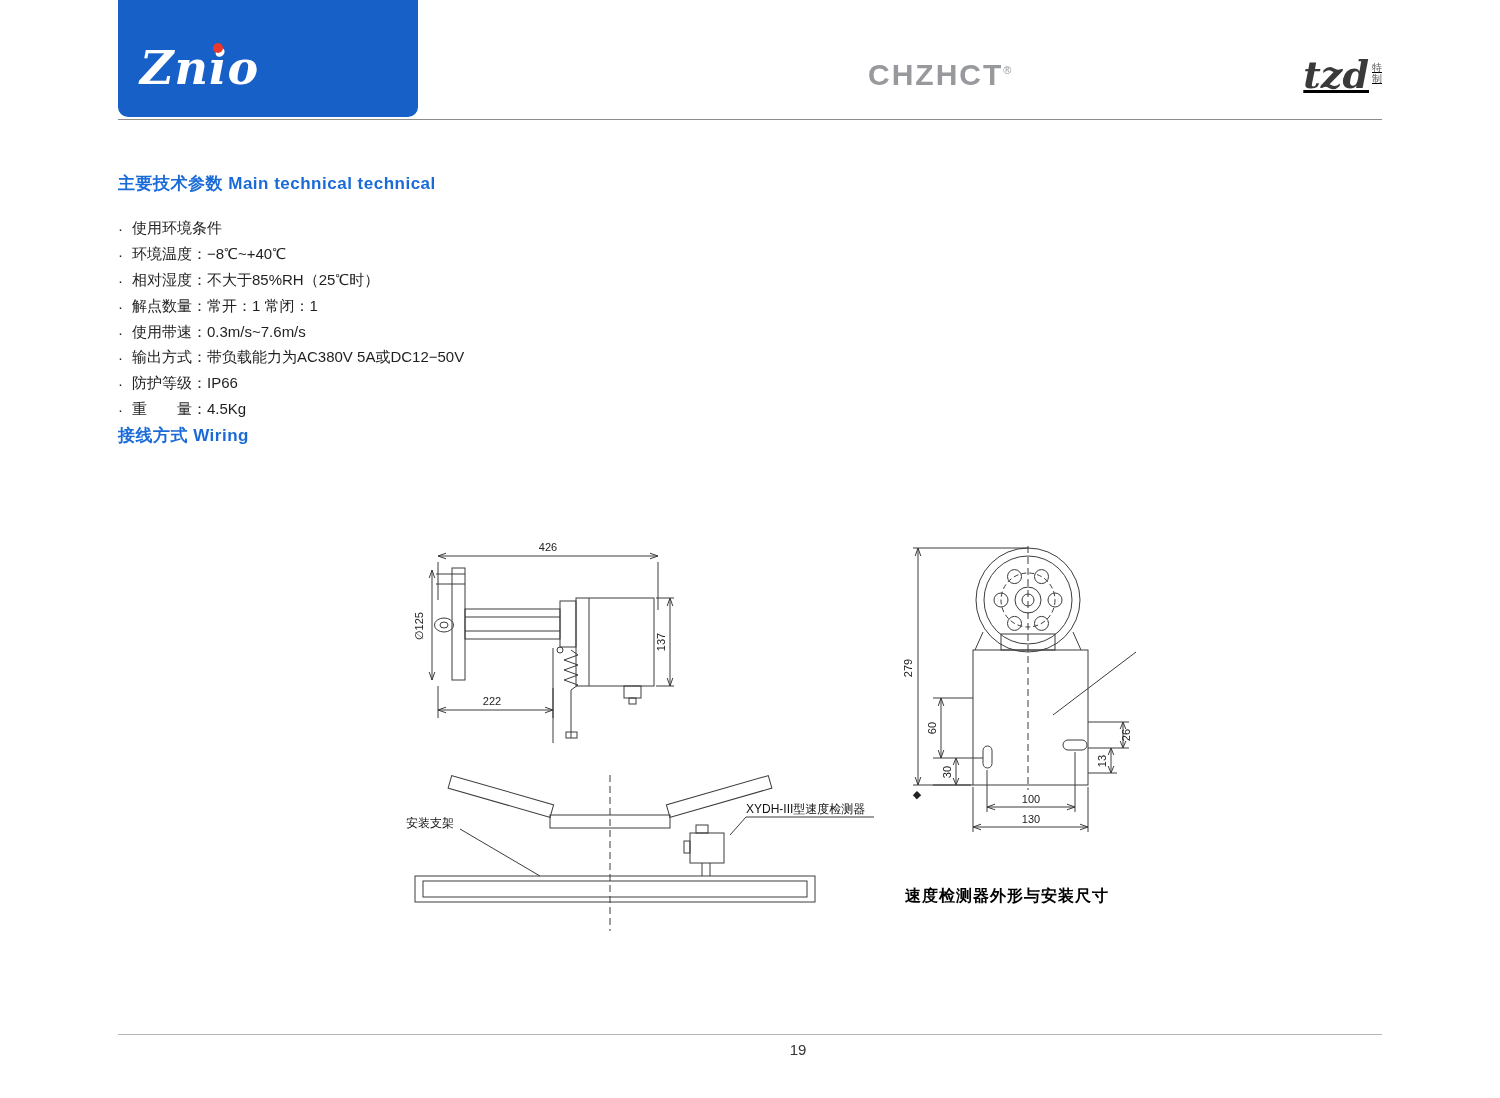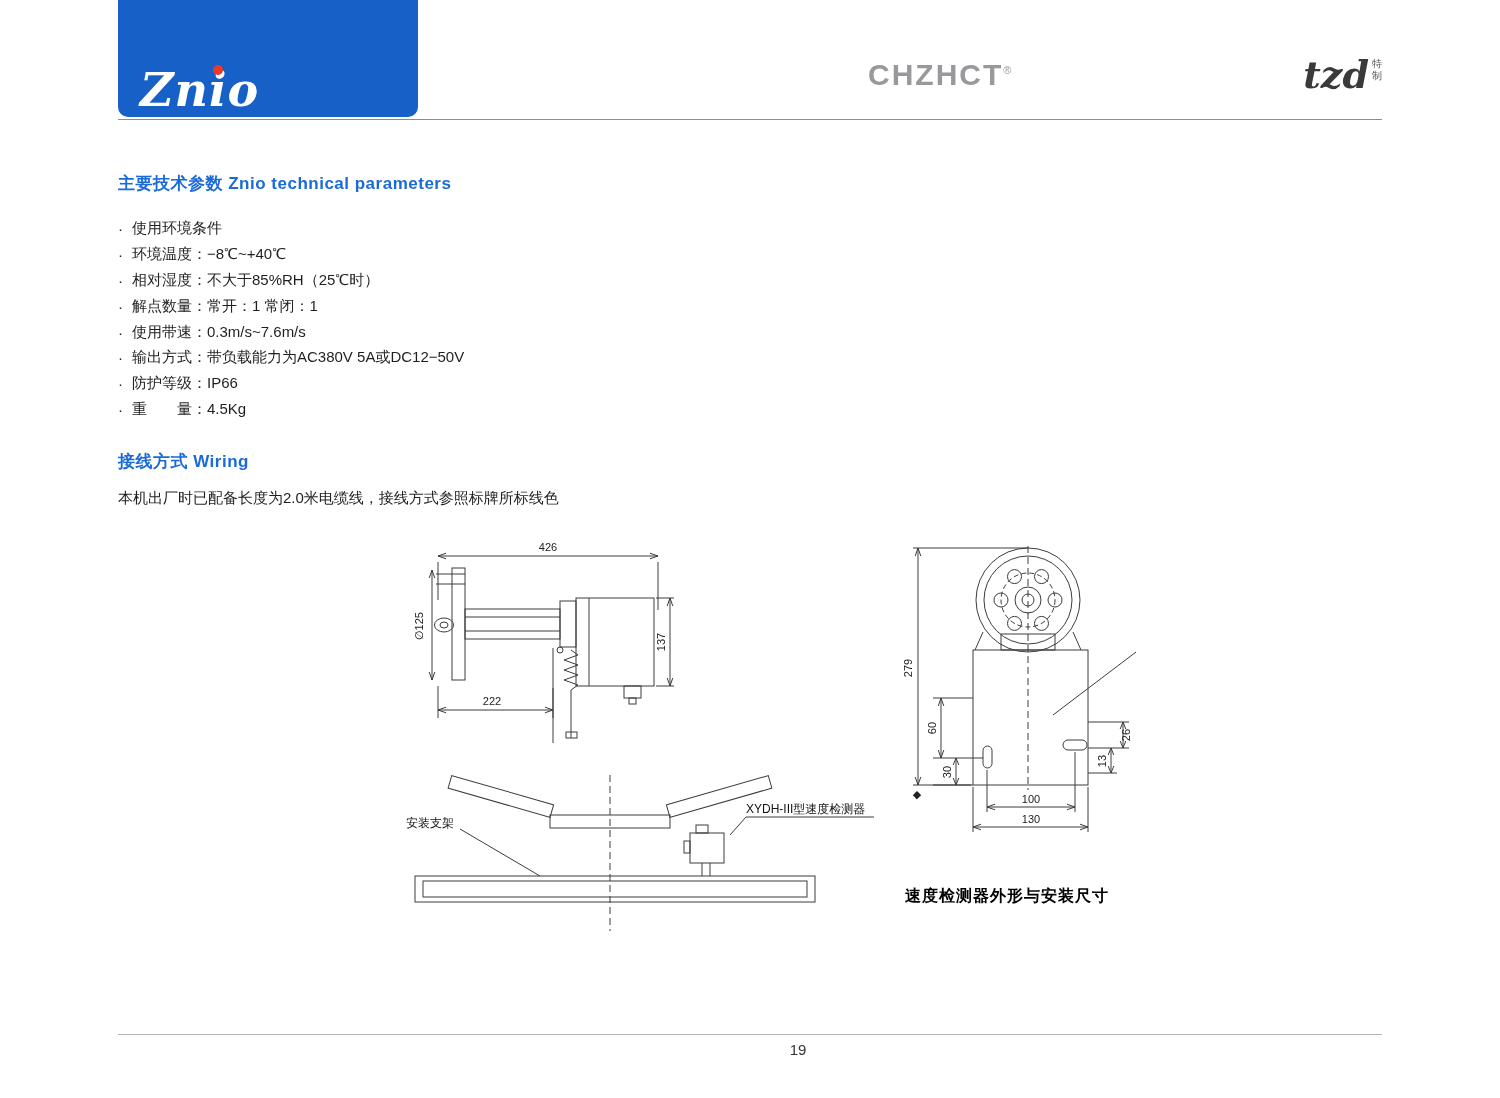"Znio" .logo-block { align-items: flex-end -> center }
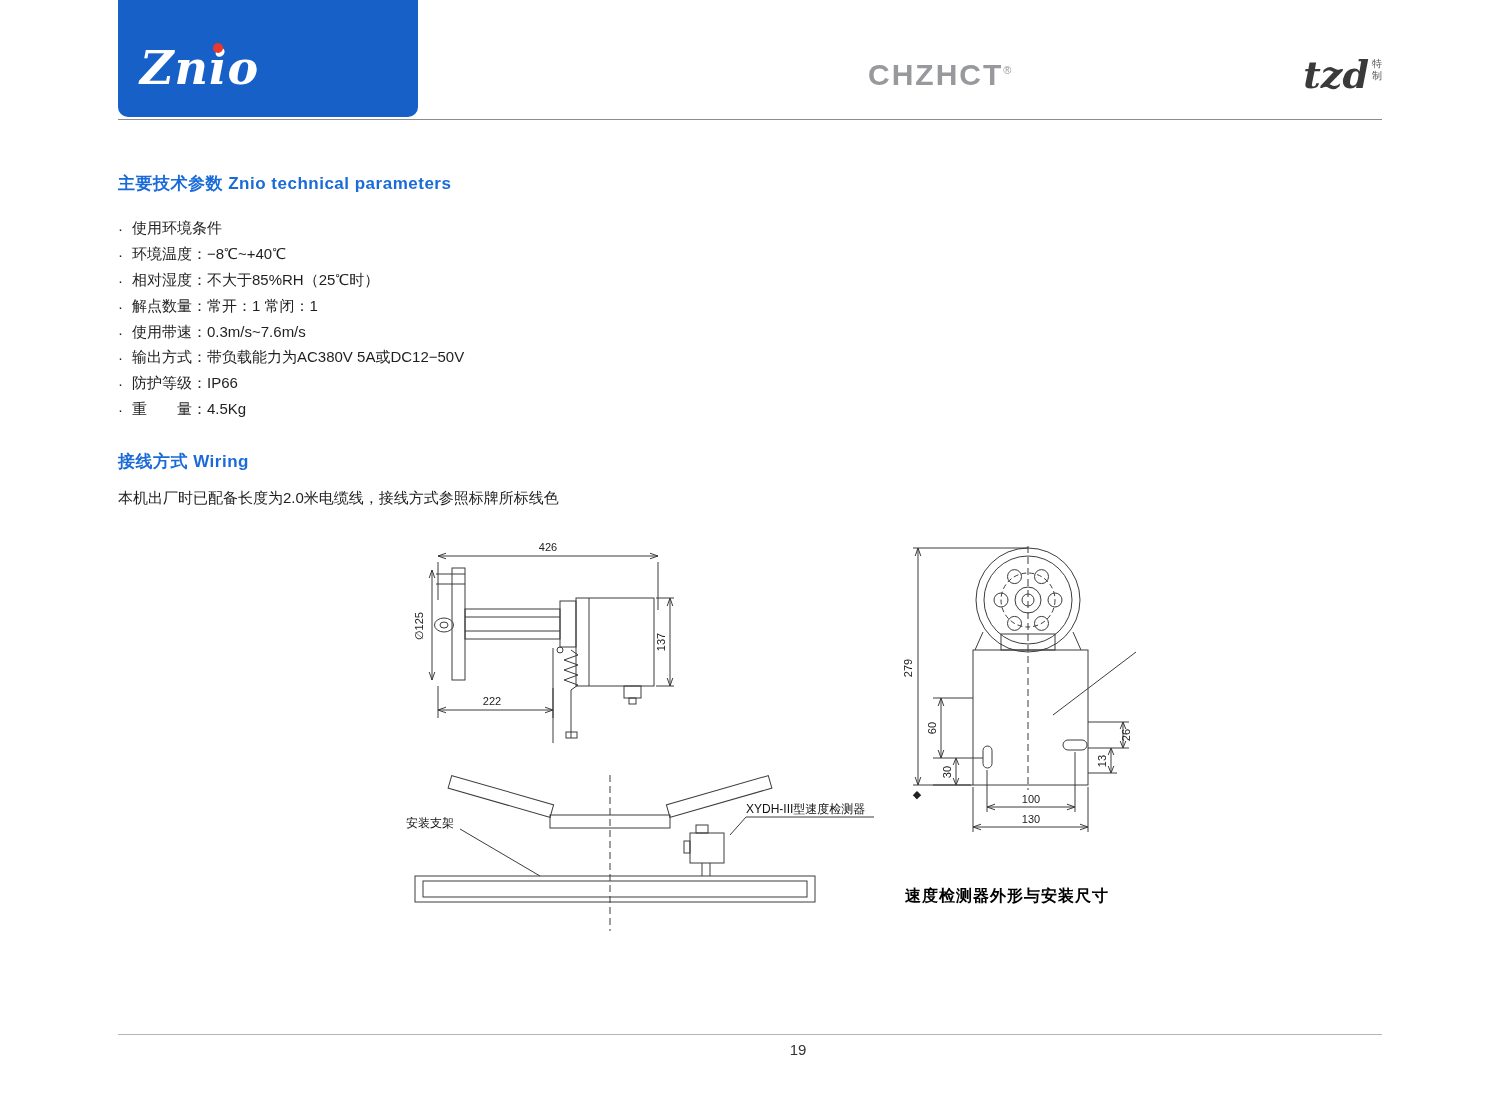"tzd" .tzd-wrap { align-items: flex-start -> center; text-decoration: none -> underline }
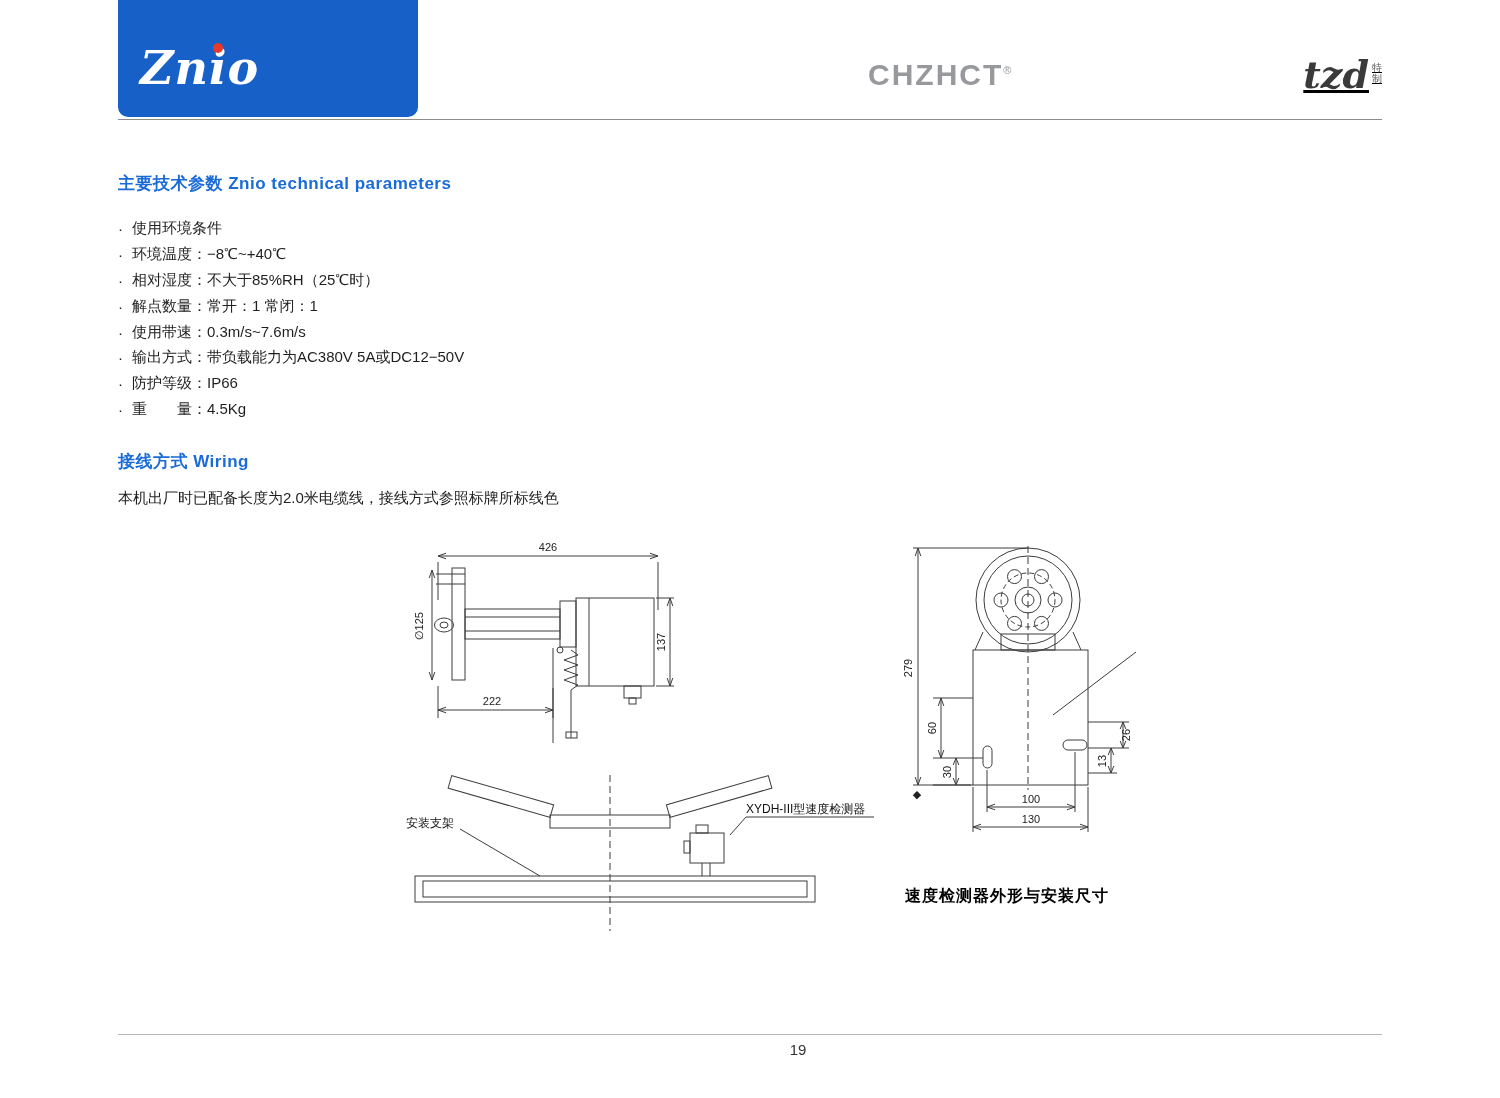"主要技术参数 Znio technical parameters" h2.section-title { text: Znio technical parameters -> Main technical technical }
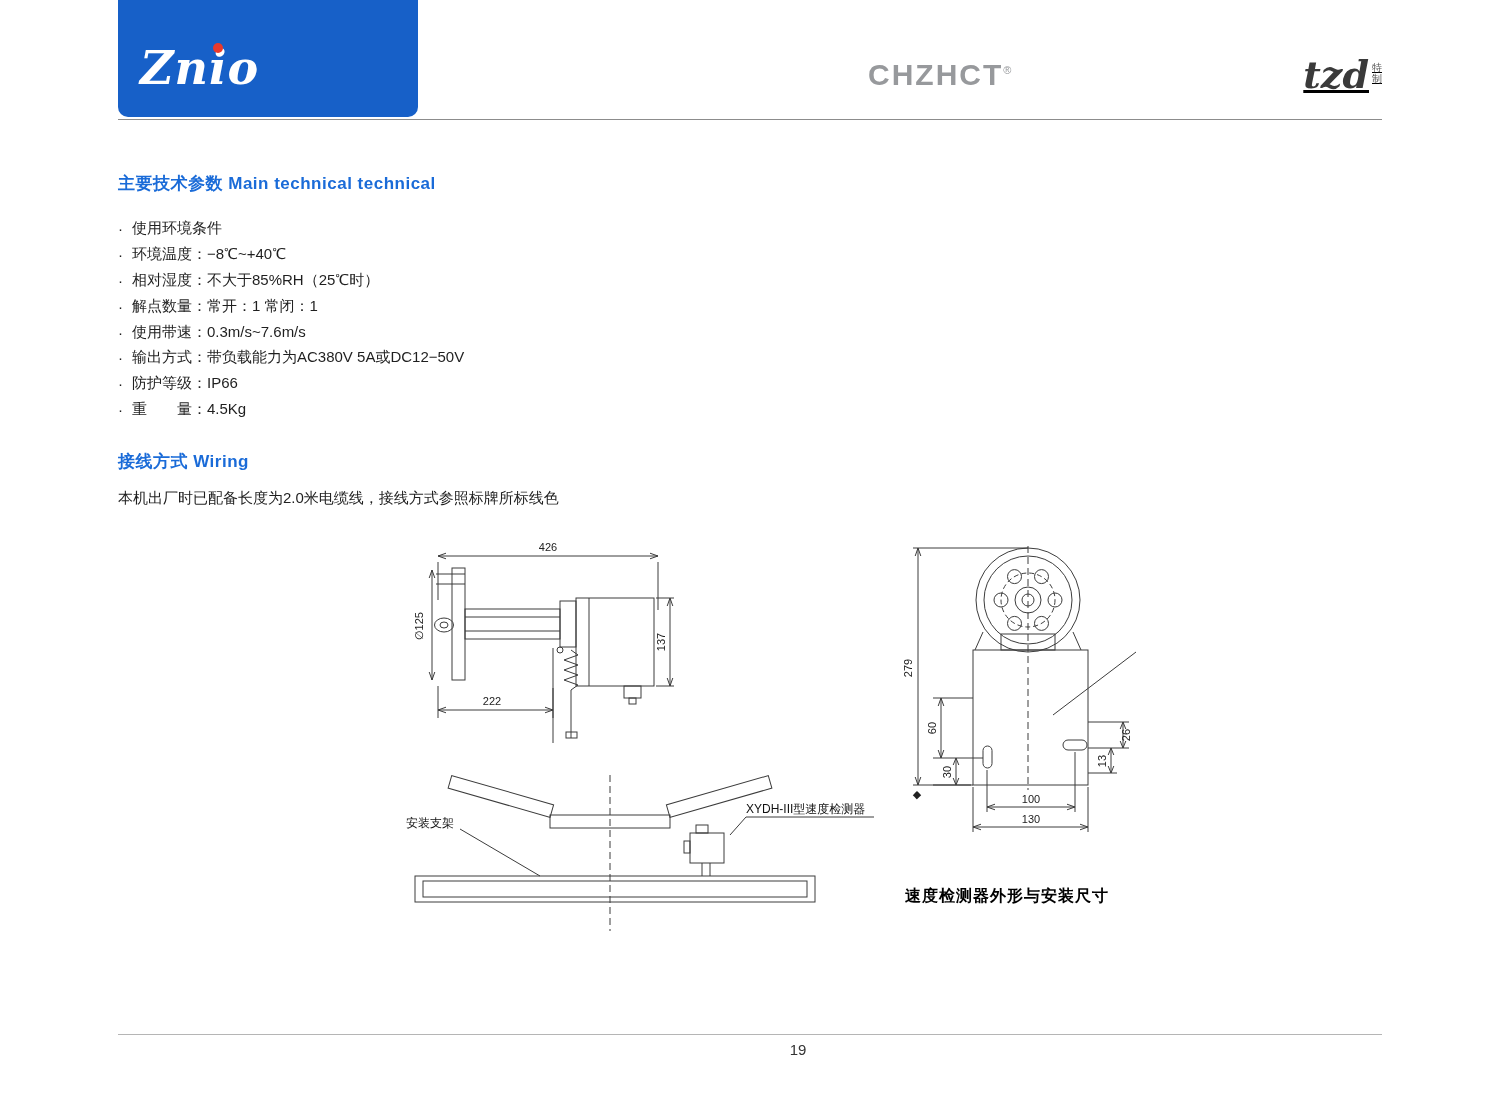"接线方式 Wiring" #title-wiring { top: 450px -> 424px }
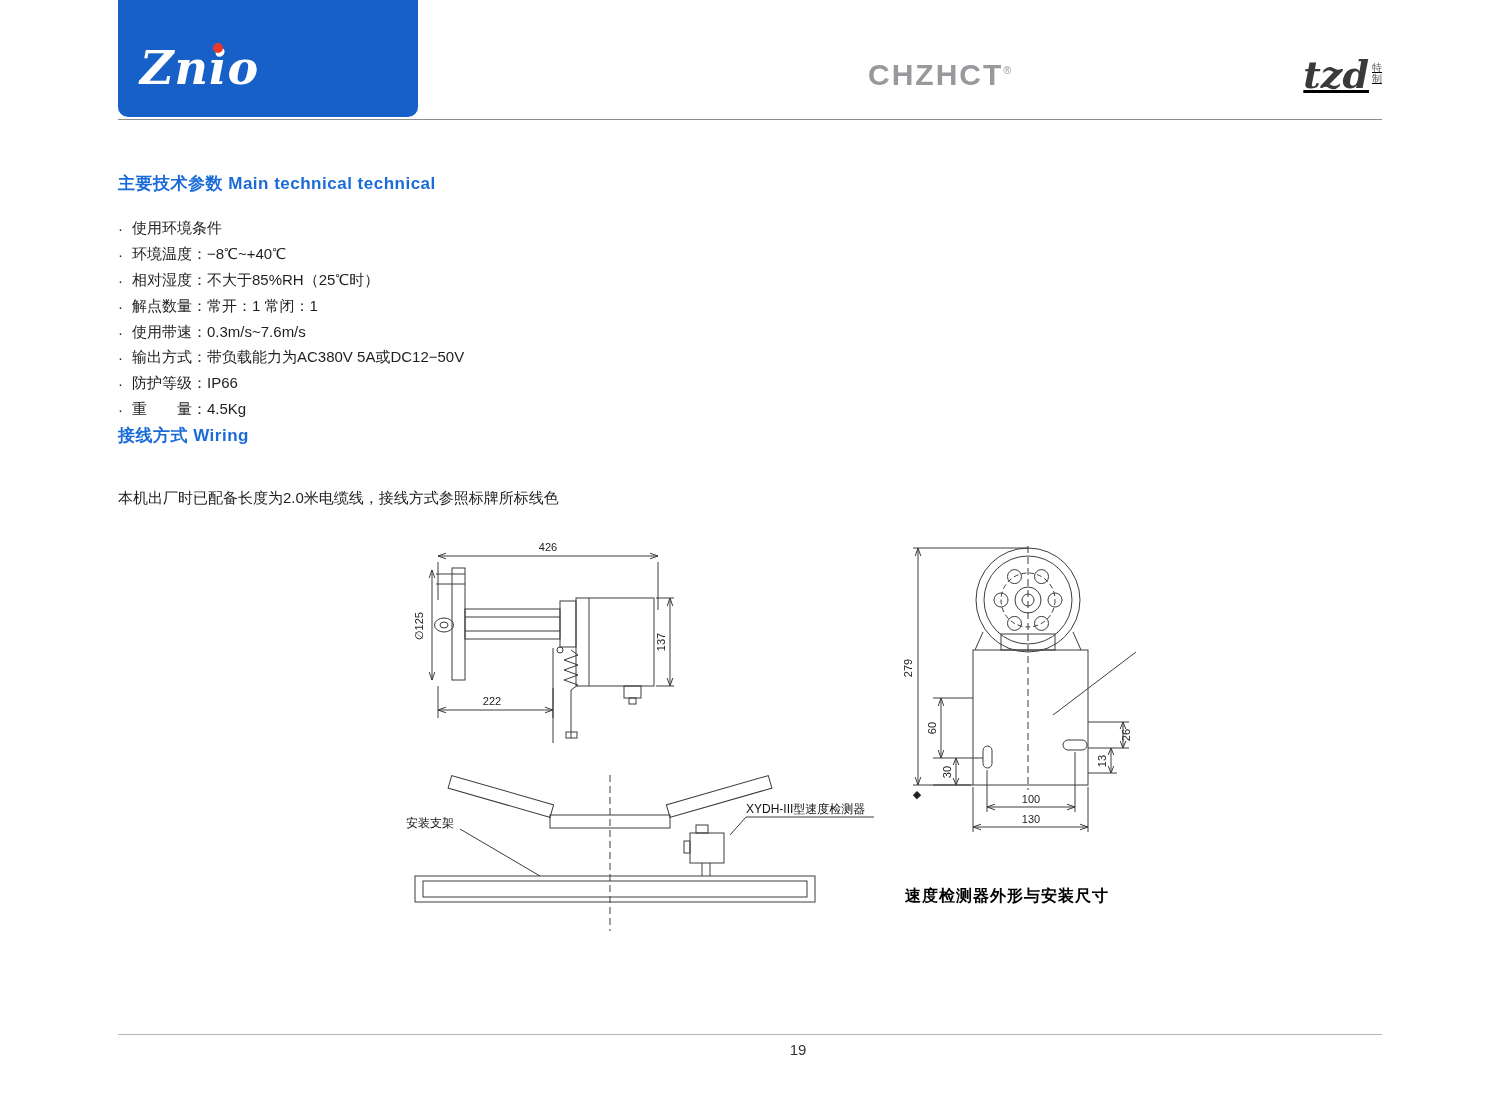"本机出厂时已配备长度为2.0米电缆线，接线方式参照标牌所标线色" p.wiring-desc { html: <p>本机出厂时已配备长度为2.0米电缆线，接线方式参照标牌所标线色</p> -> none }
